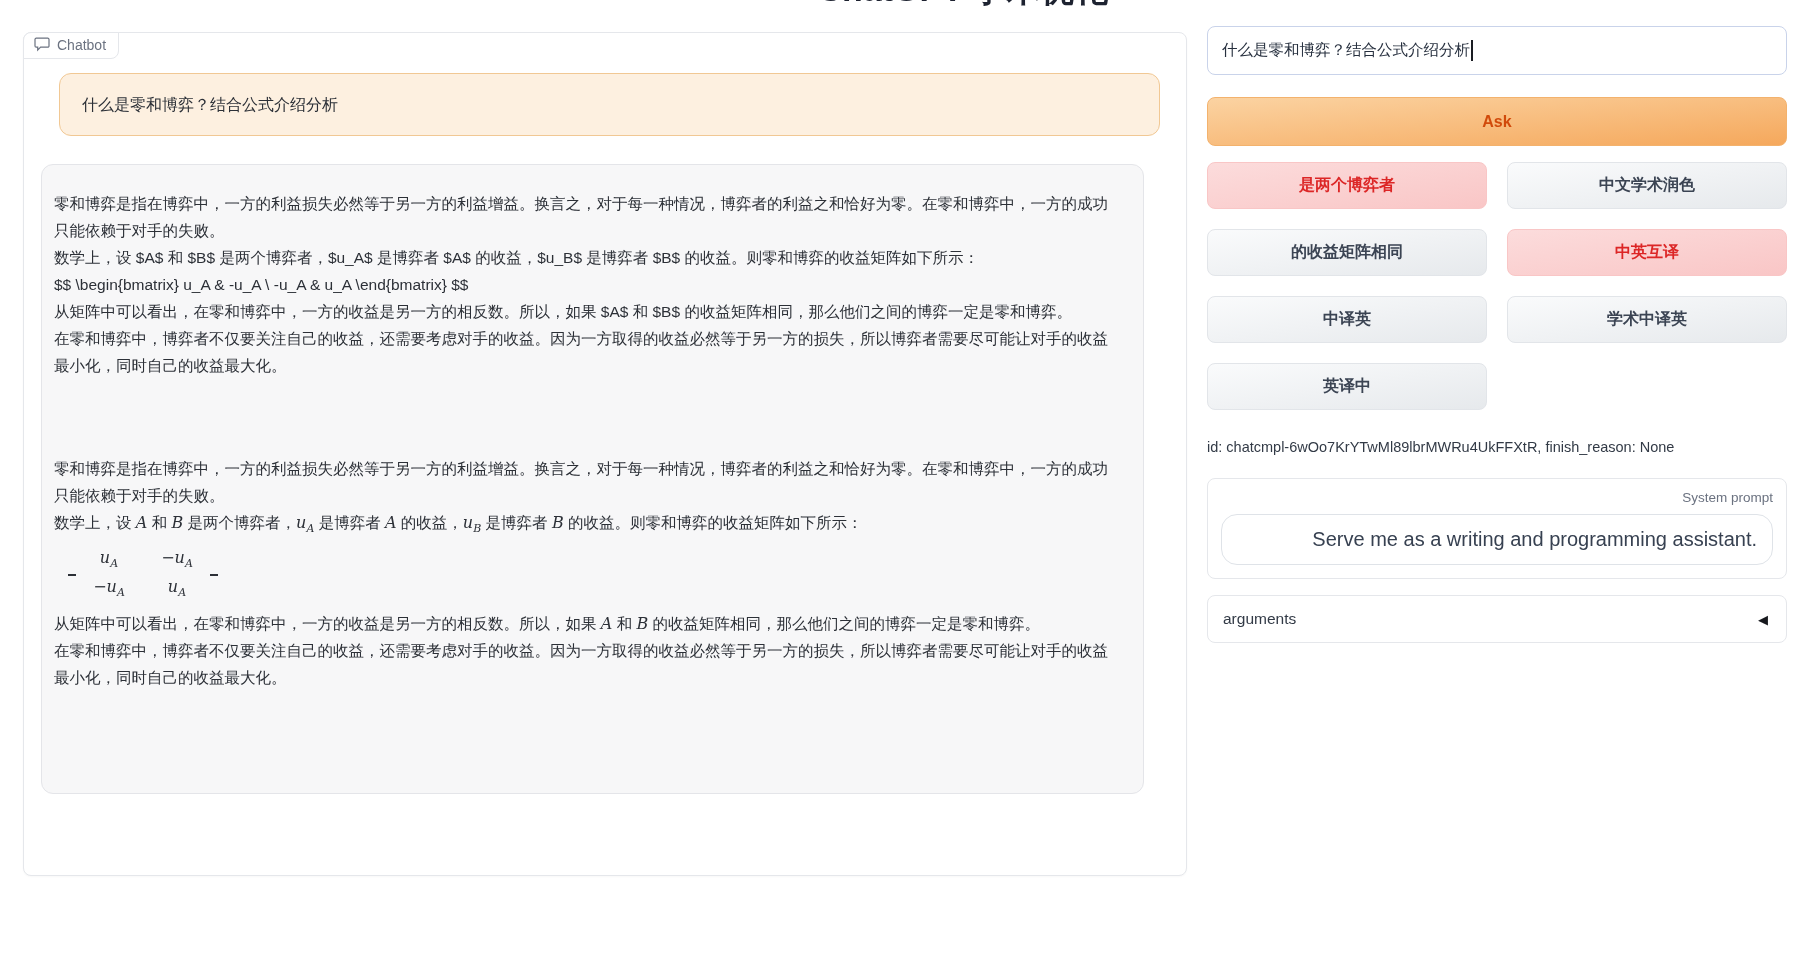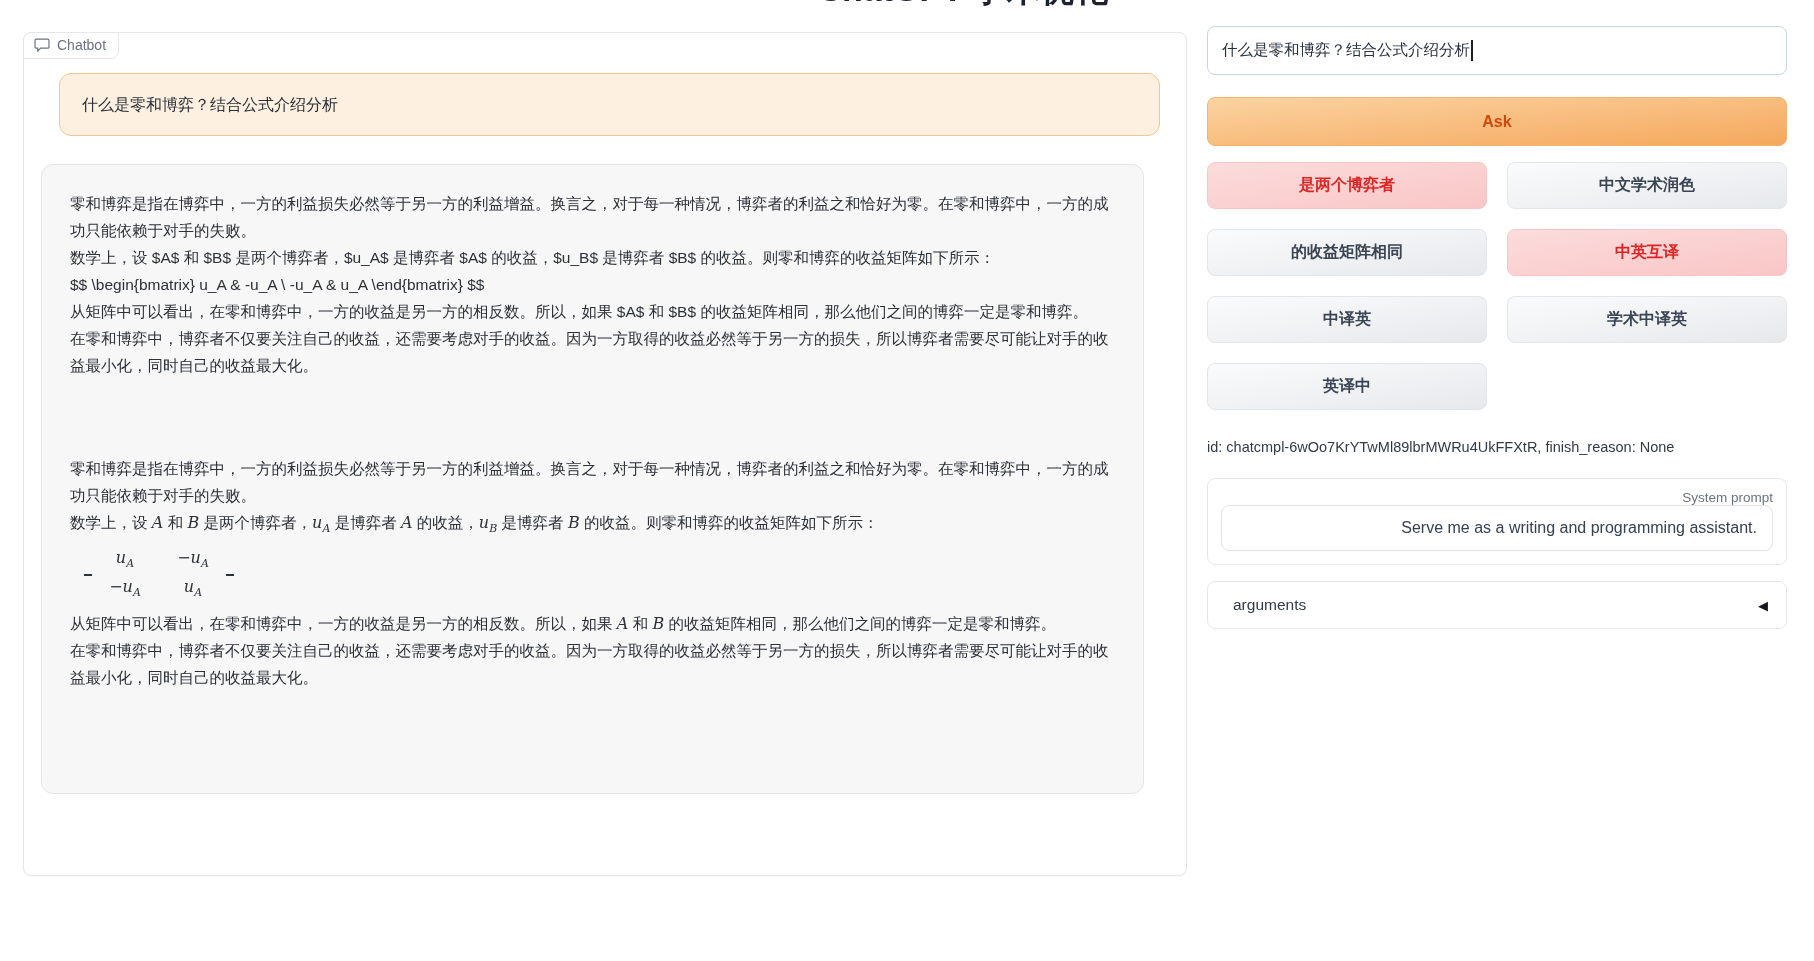"Chatbot" .panel-tab { align-items: center -> none }
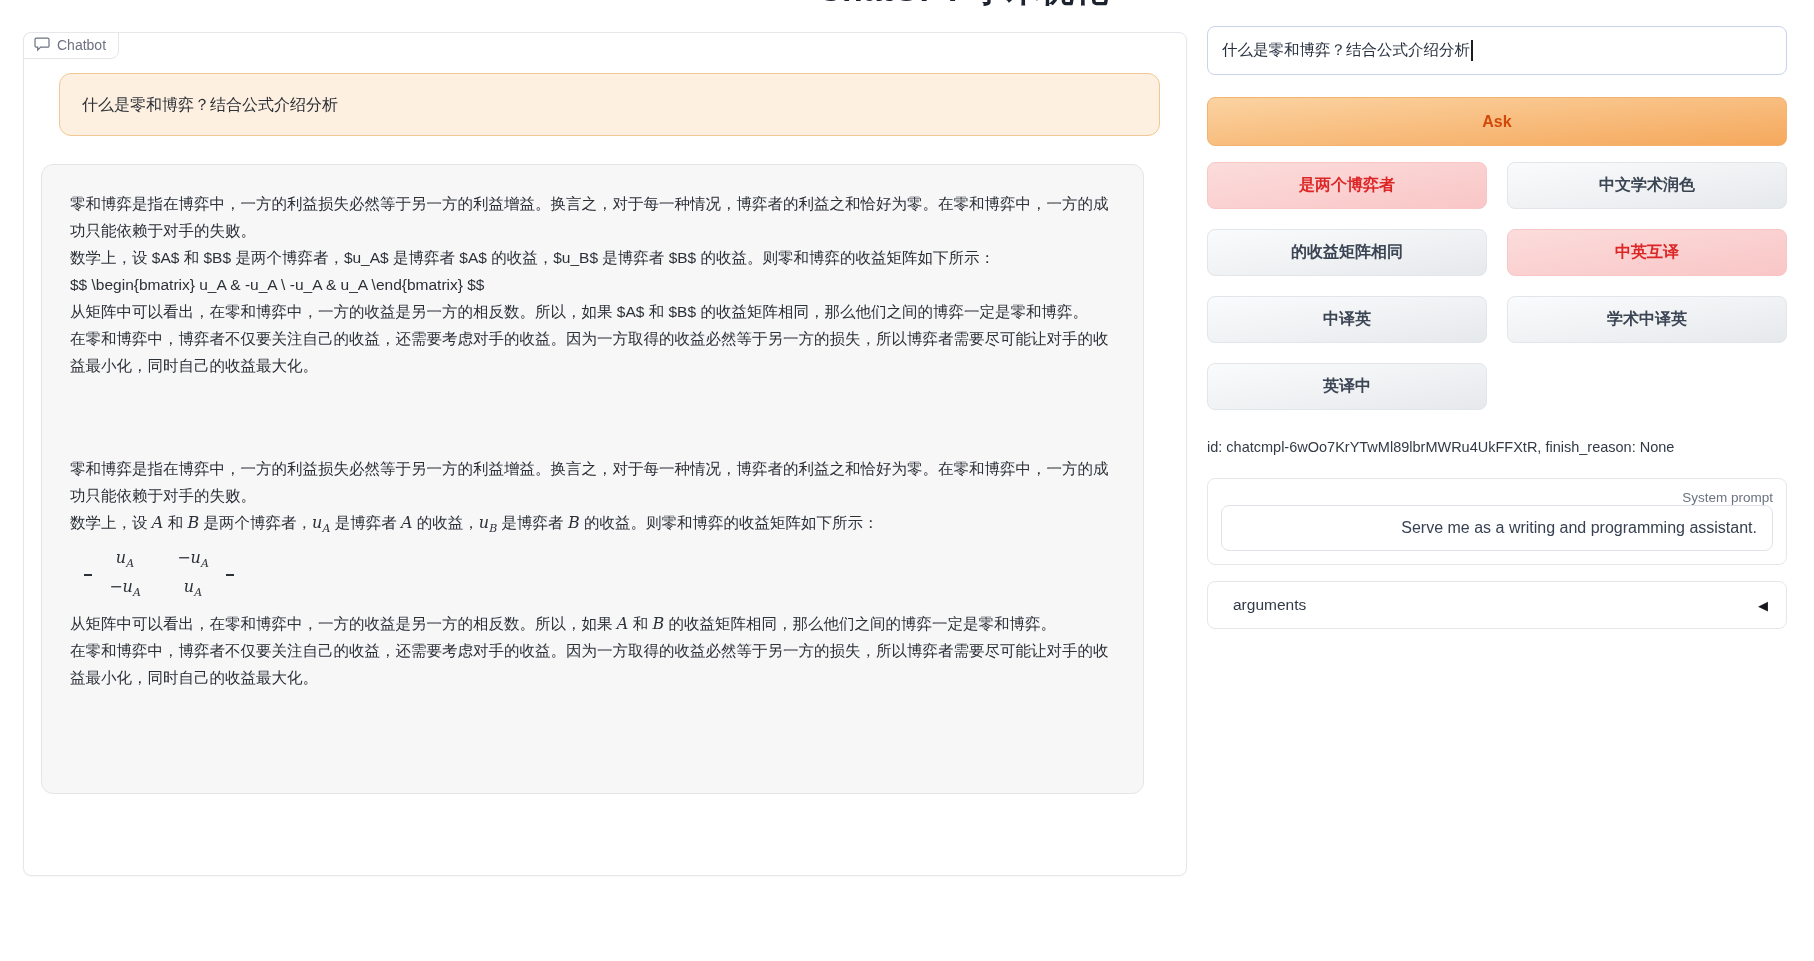"零和博弈是指在博弈中，一方的利益损失必然等于另一方的利益增益。换言之，对于每一种" .msg.bot { padding: 25px 24px 30px 28px -> 25px 24px 30px 12px }
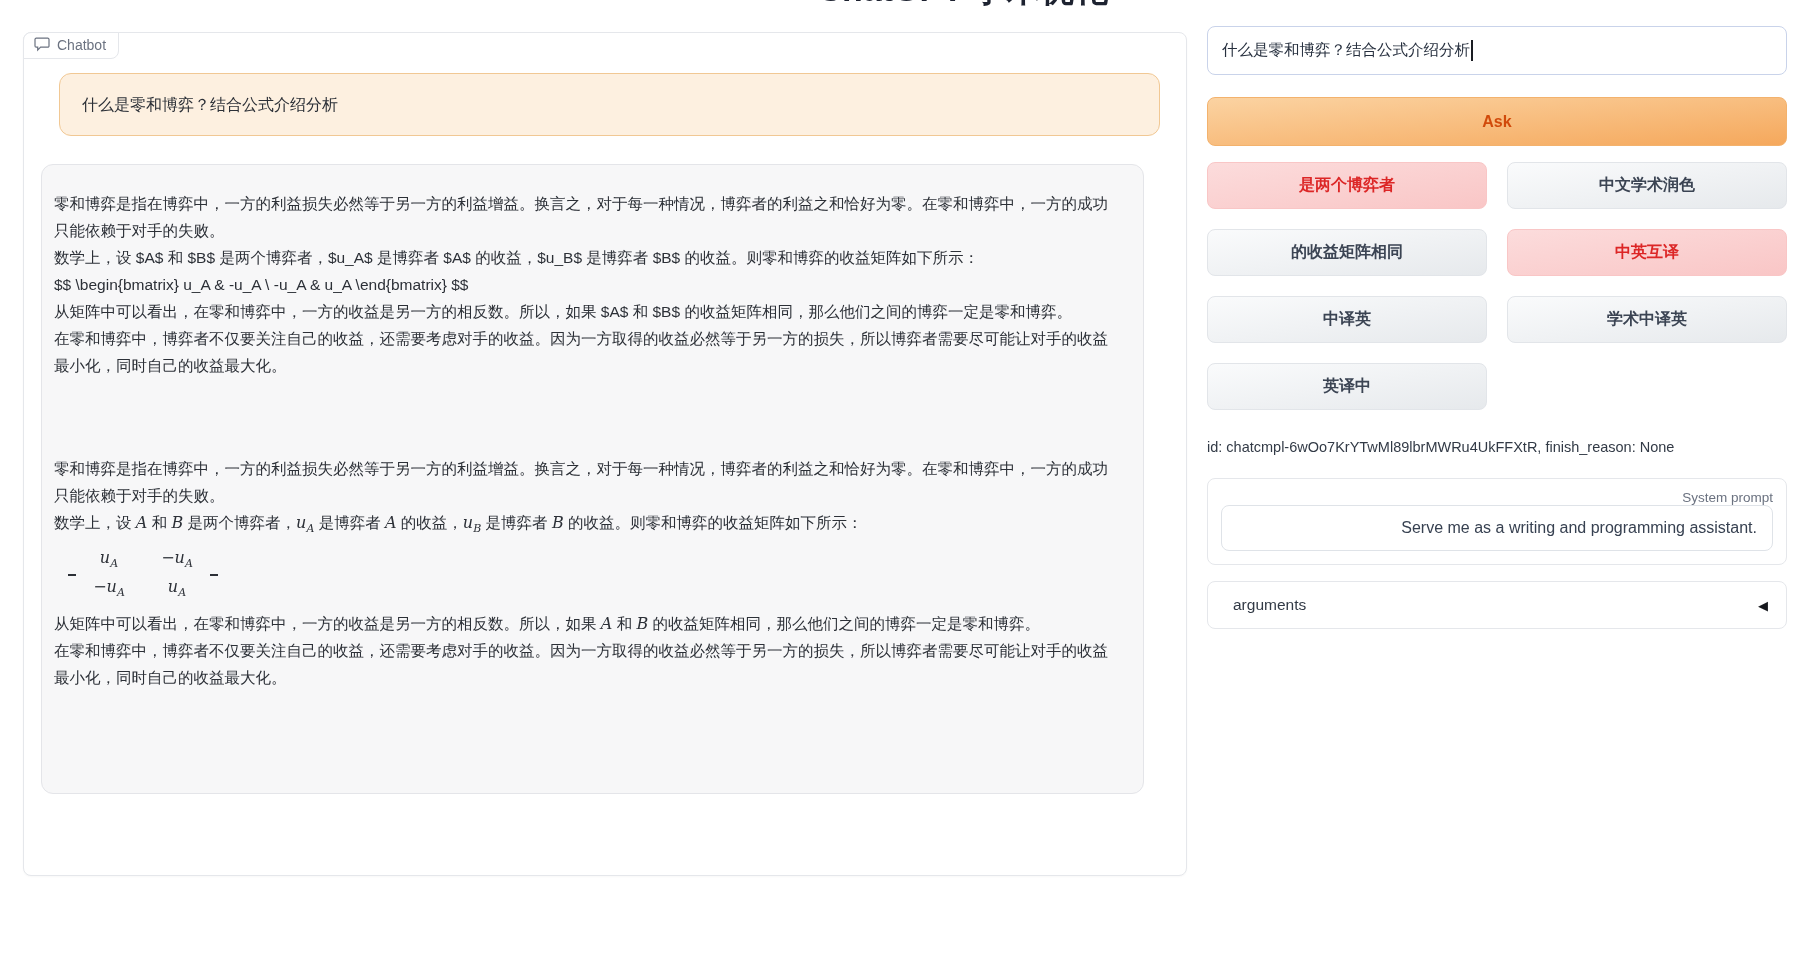"Serve me as a writing" .inner-box { border-radius: 8px -> 16px; font-size: 16px -> 20px; margin-top: none -> 9px }
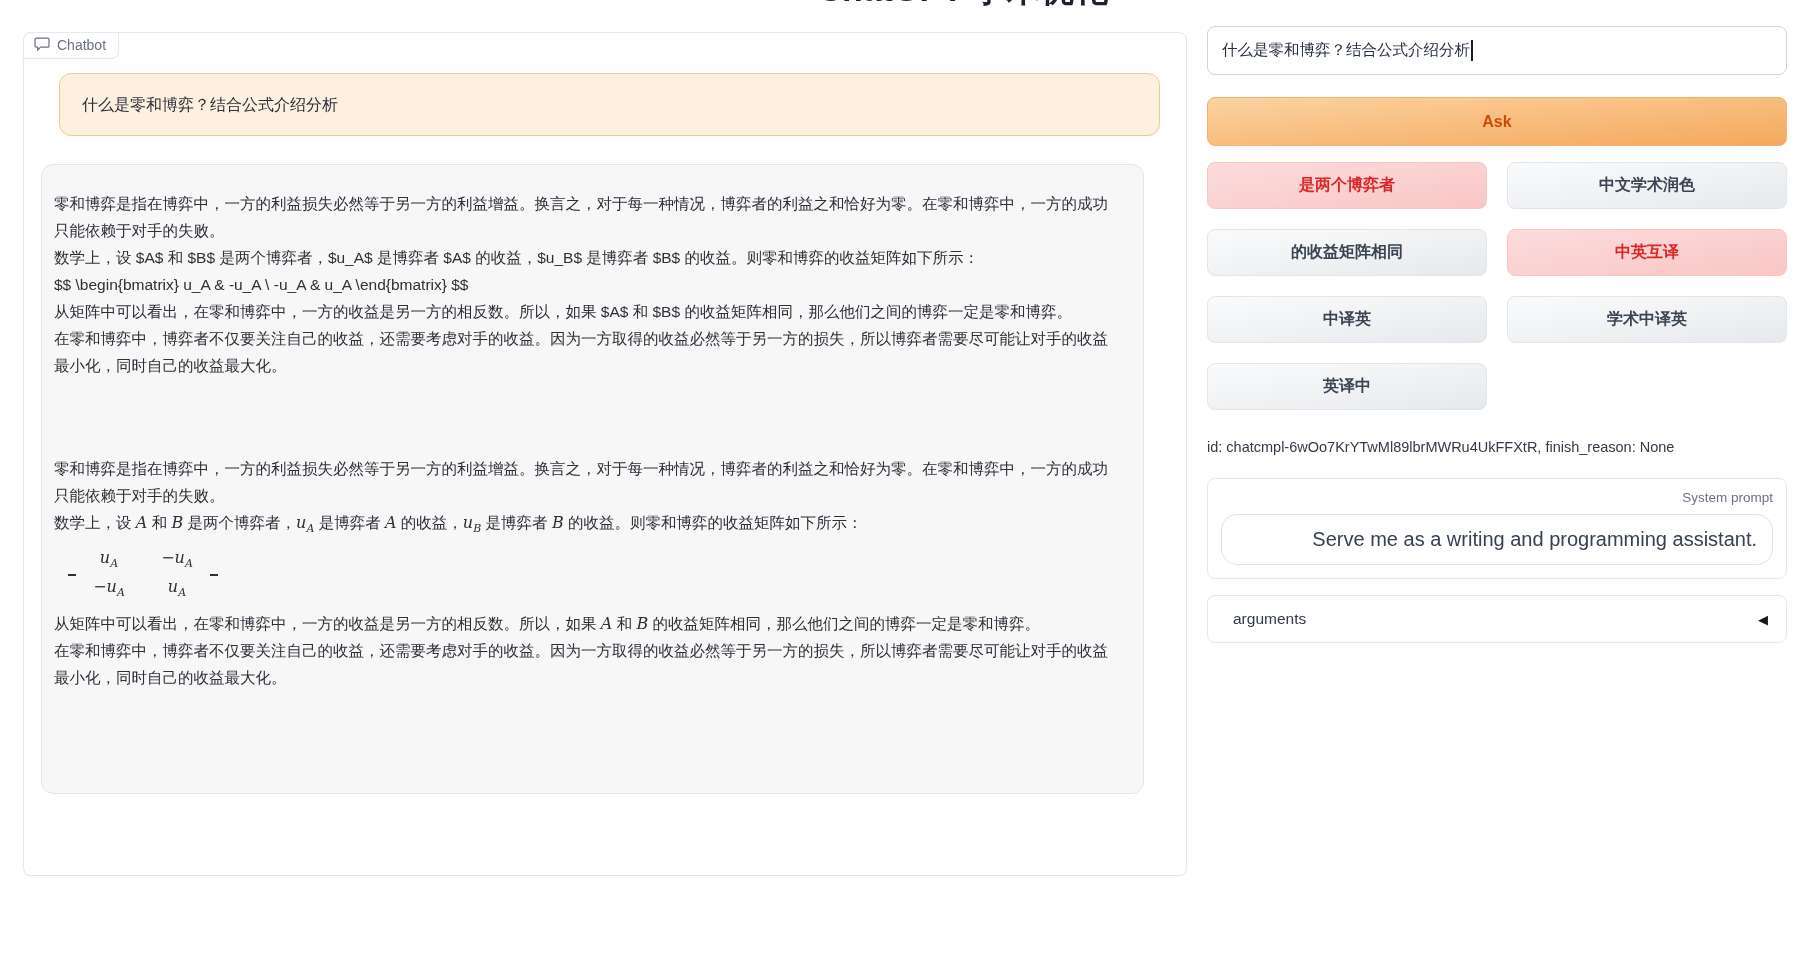"arguments" .accordion { padding: 14px 18px 14px 25px -> 14px 18px 14px 15px }
